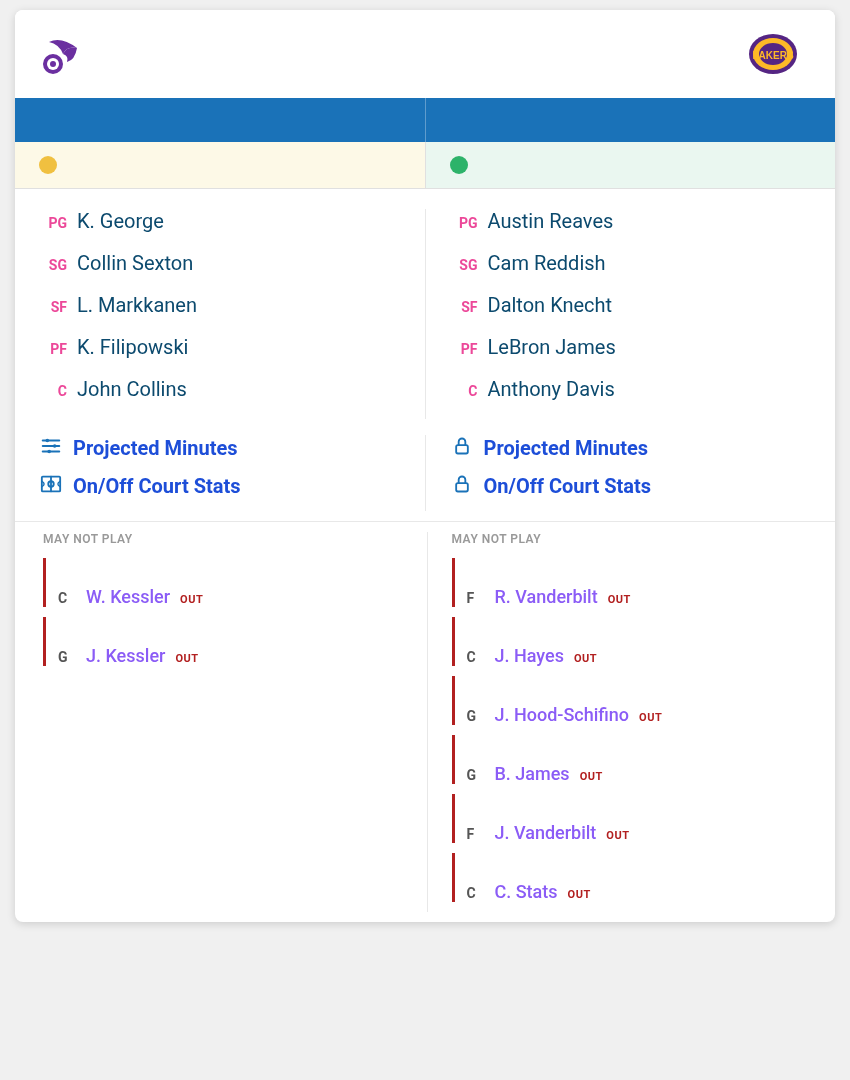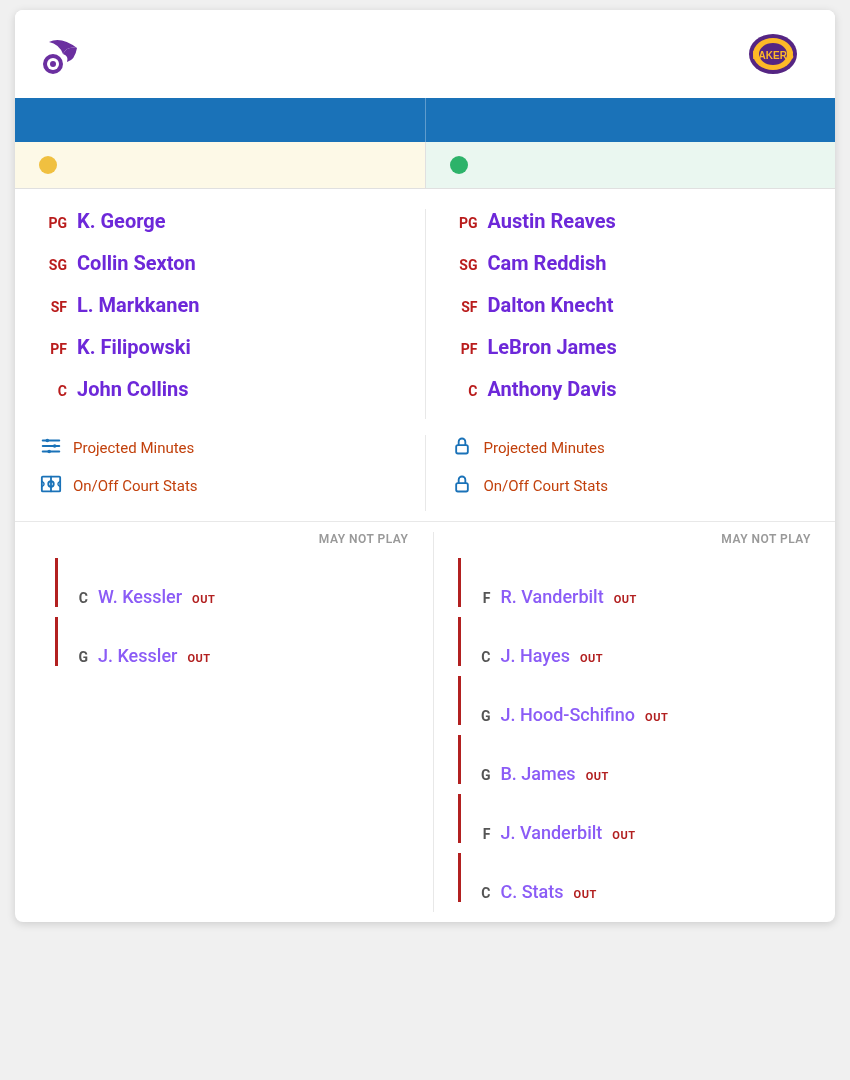"PG" .position-label { color: #b91c1c -> #ec4899 }
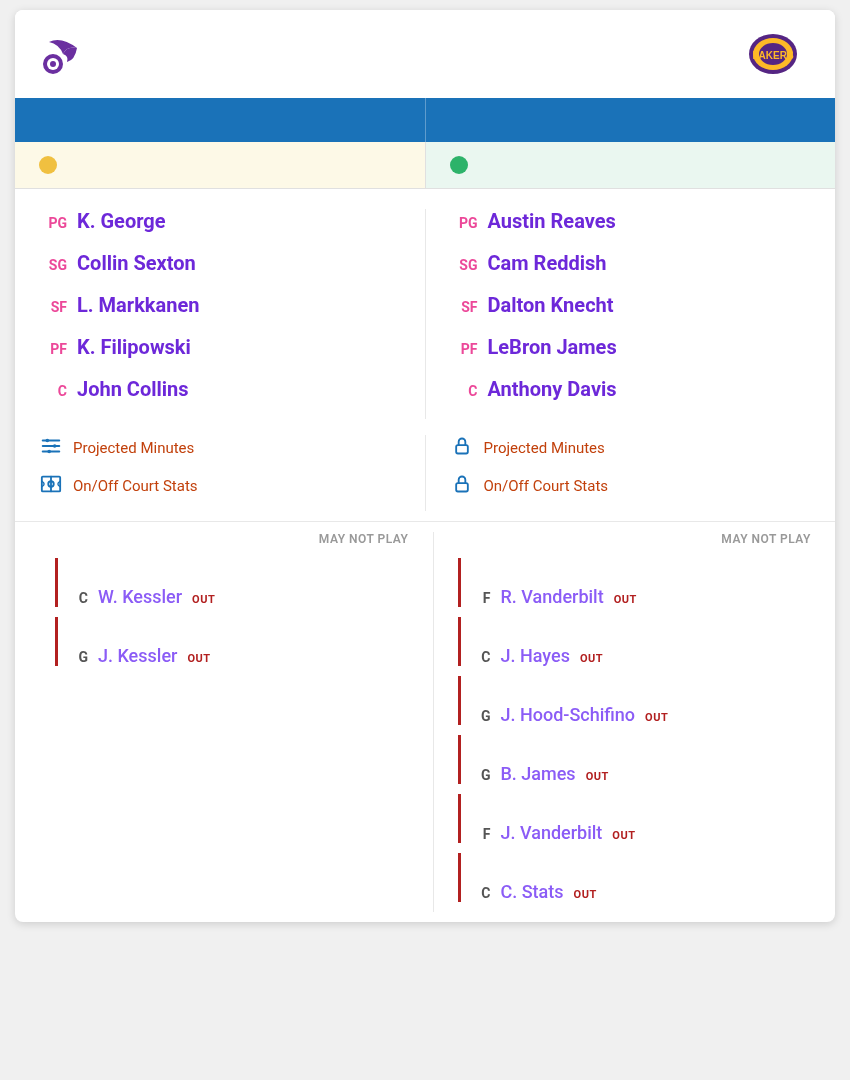"K. George" .player-name { color: #6d28d9 -> #0c4a6e; font-weight: 700 -> 400 }
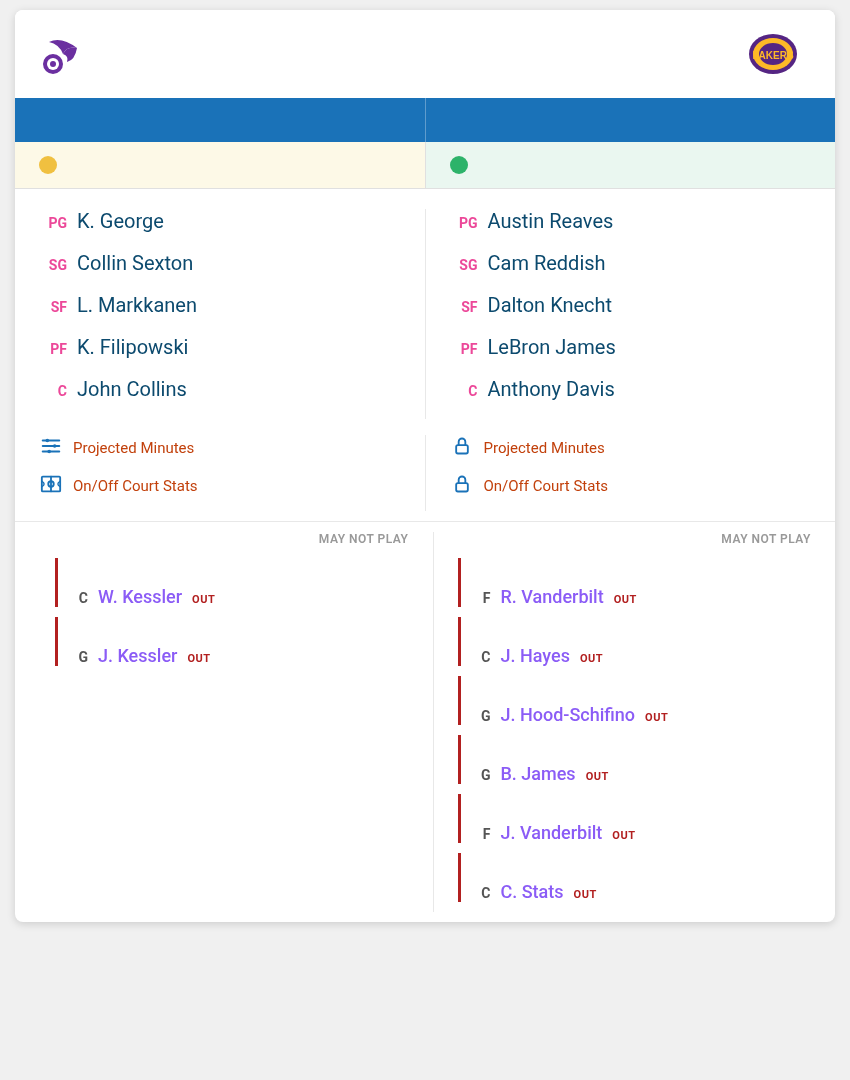"Projected Minutes" .link-text { color: #c2410c -> #1d4ed8; font-size: 15px -> 20px; font-weight: 400 -> 700 }
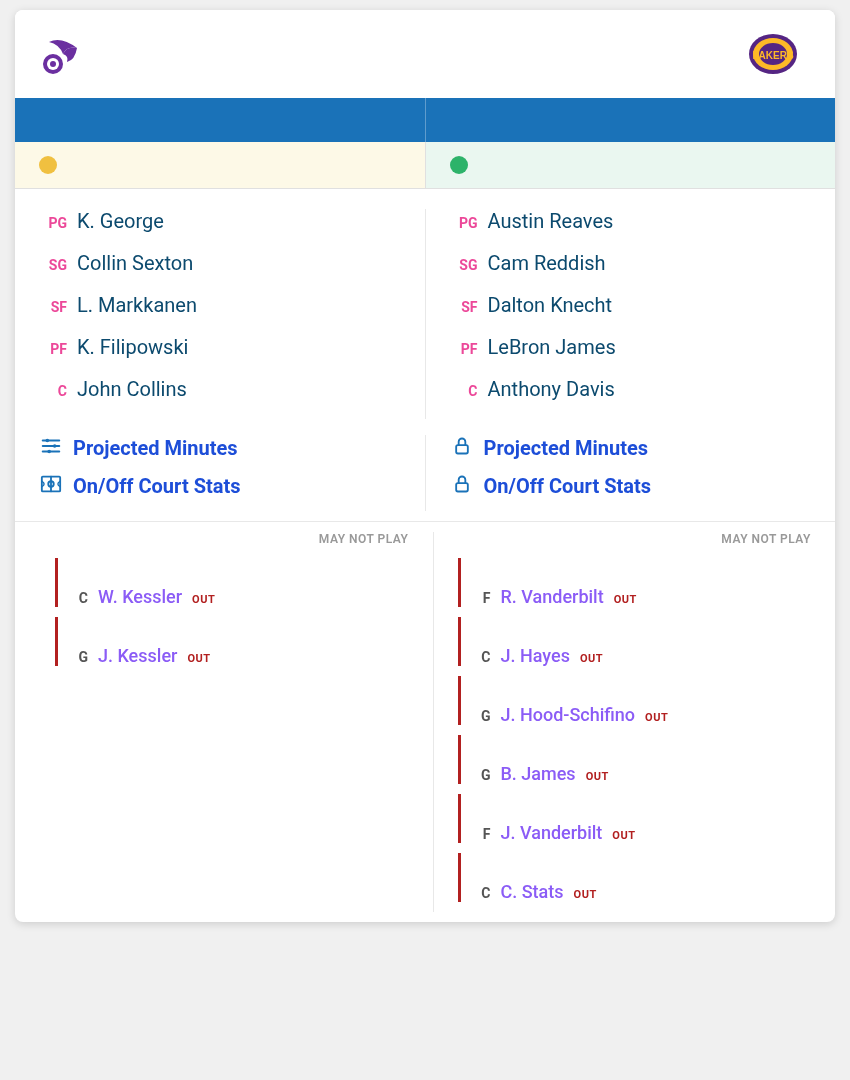"MAY NOT PLAY" .may-not-play-section { padding: 10px 0 10px 16px -> 10px 0 10px 4px; text-align: right -> none }
